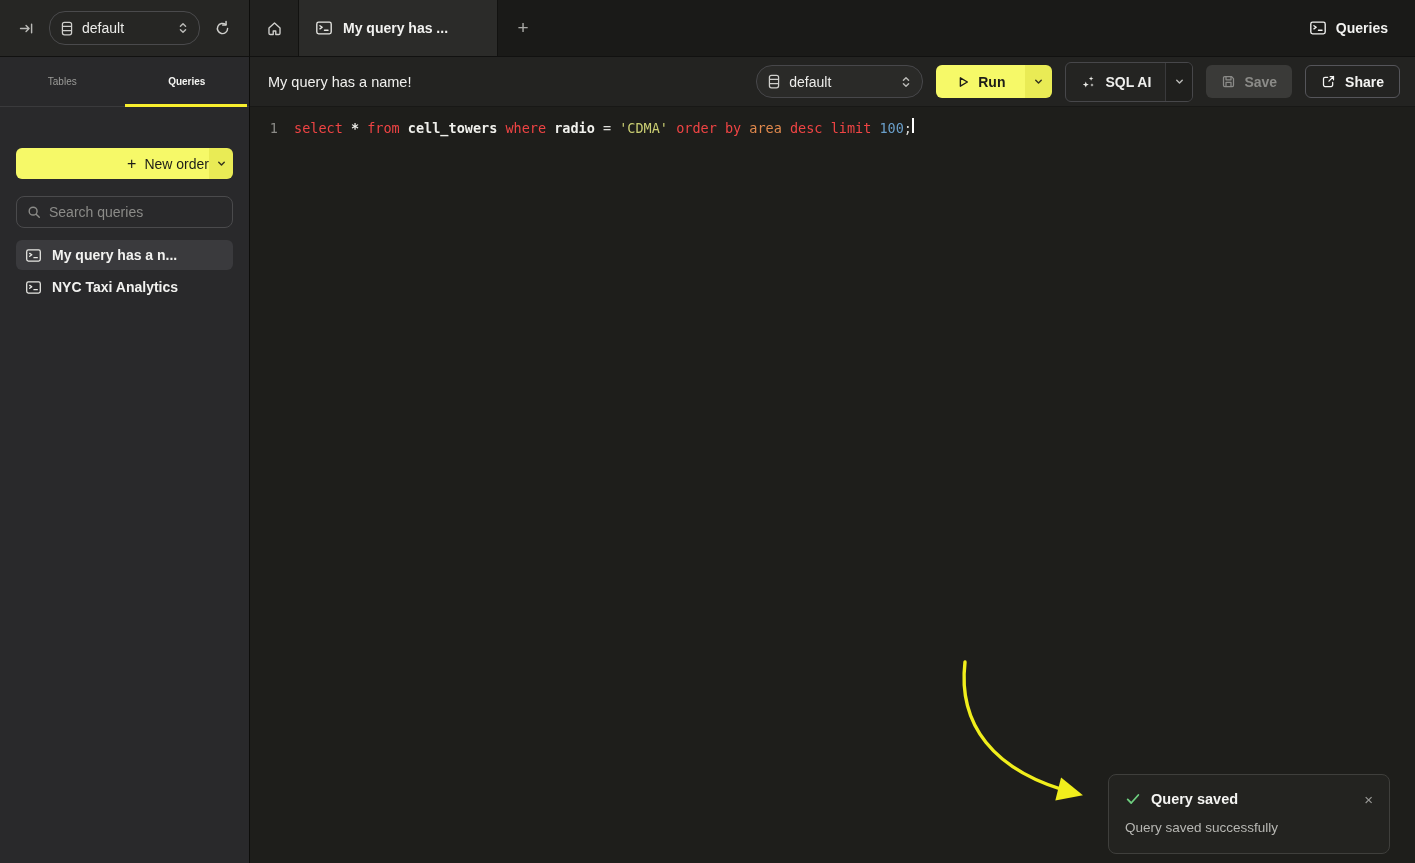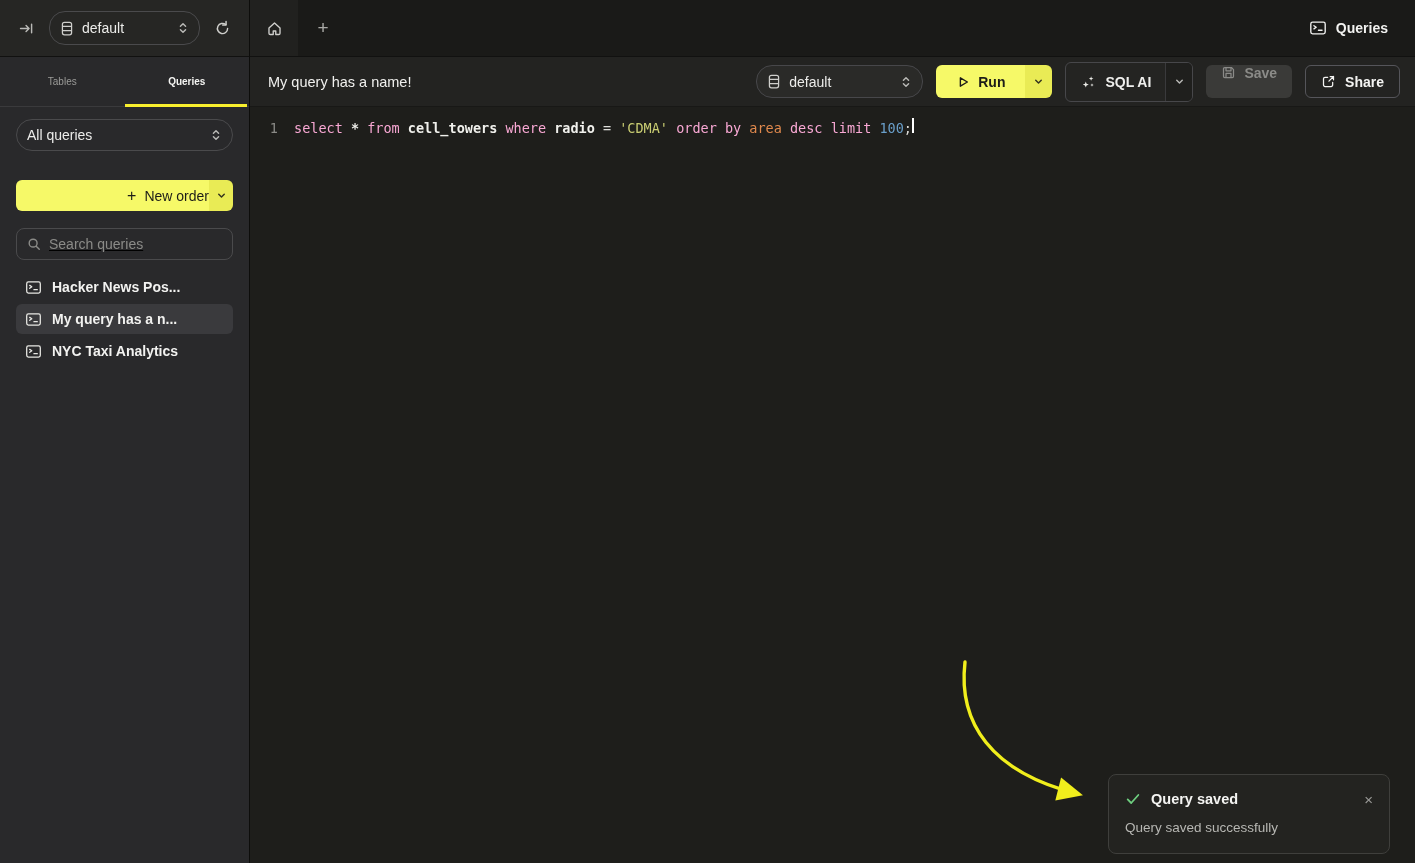"My query has ..." div.tab { html: none -> <div> <span> <svg> <rect></rect> <path></path> </svg> </span> <span>My query has ...</span> </div> }
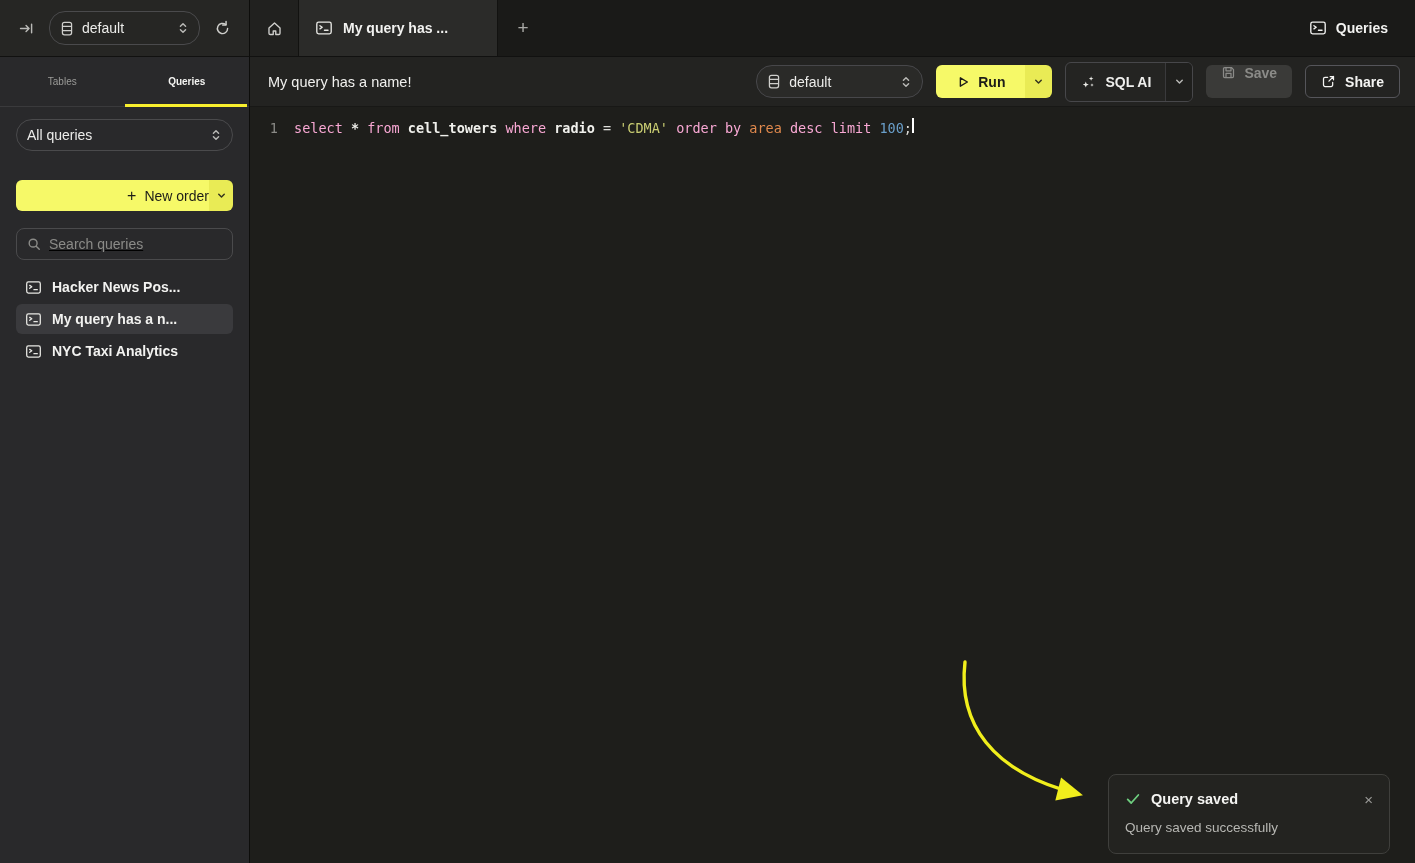"Save" .save-btn { align-items: flex-start -> center }
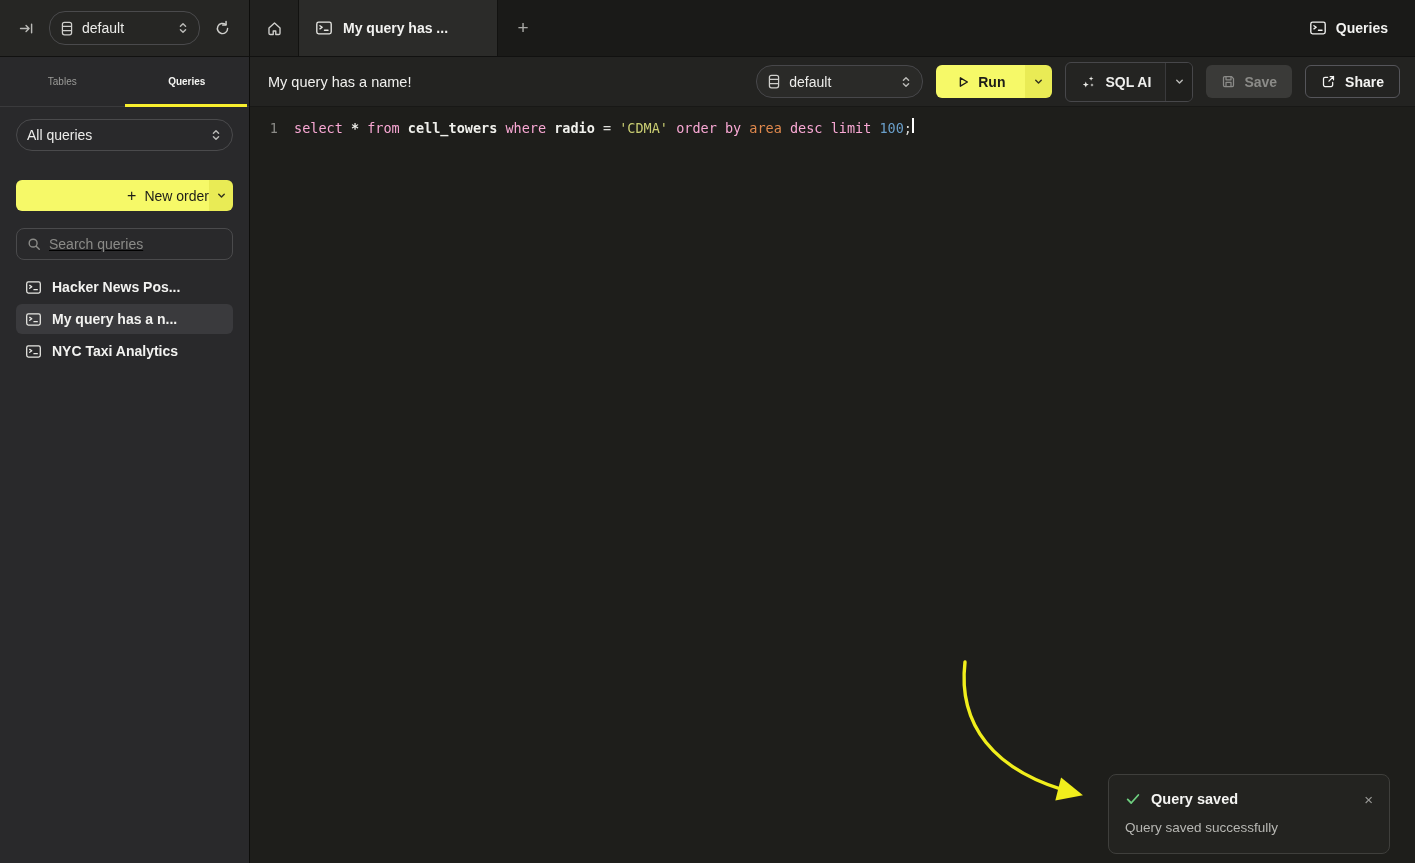"All queries" div.select { html: <div> <span>All queries</span> <span> <svg> <path></path> </svg> </span> </div> -> none }
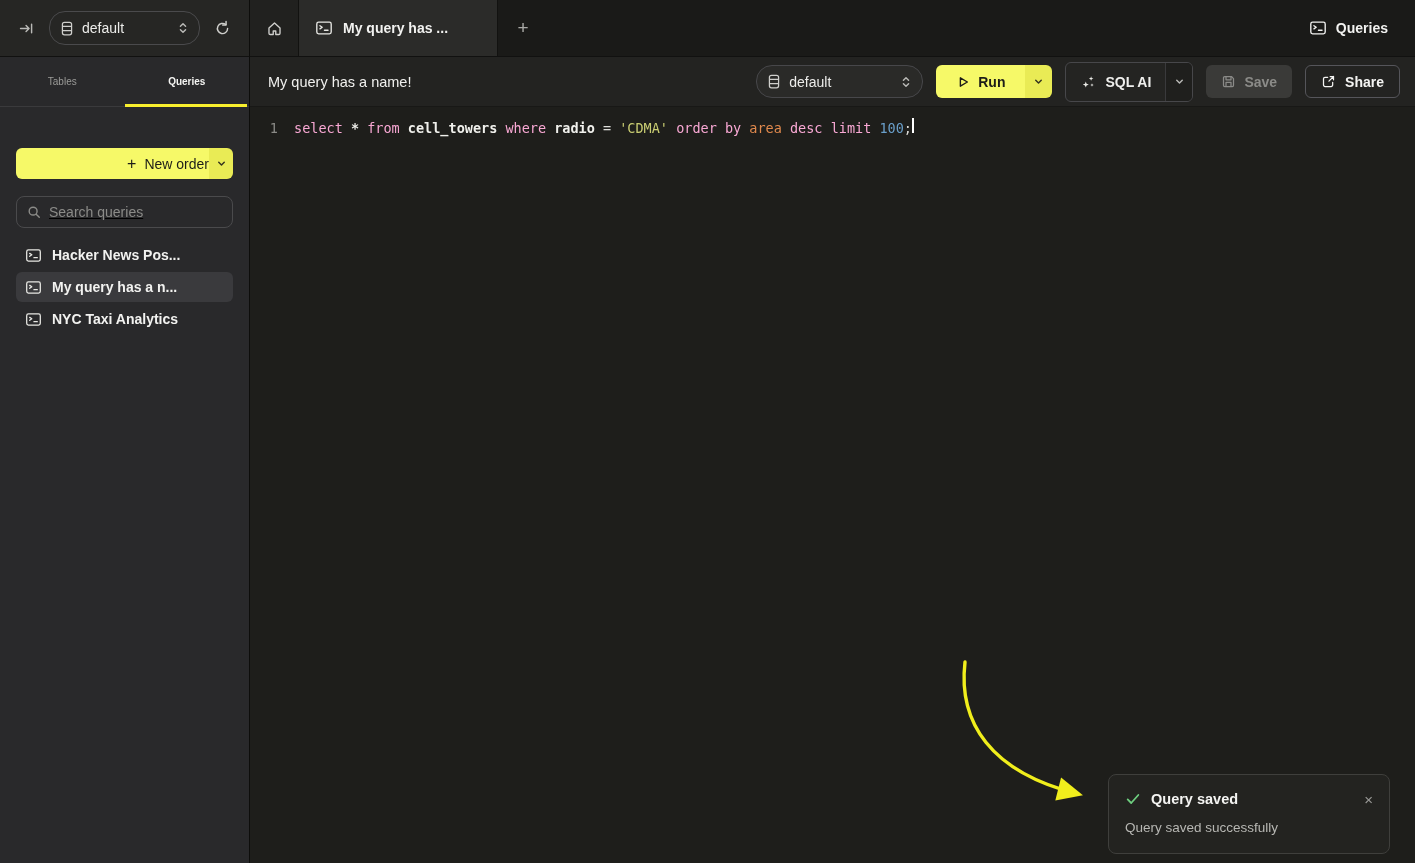"select" .tk-keyword { color: #f9a8d4 -> #ef4444 }
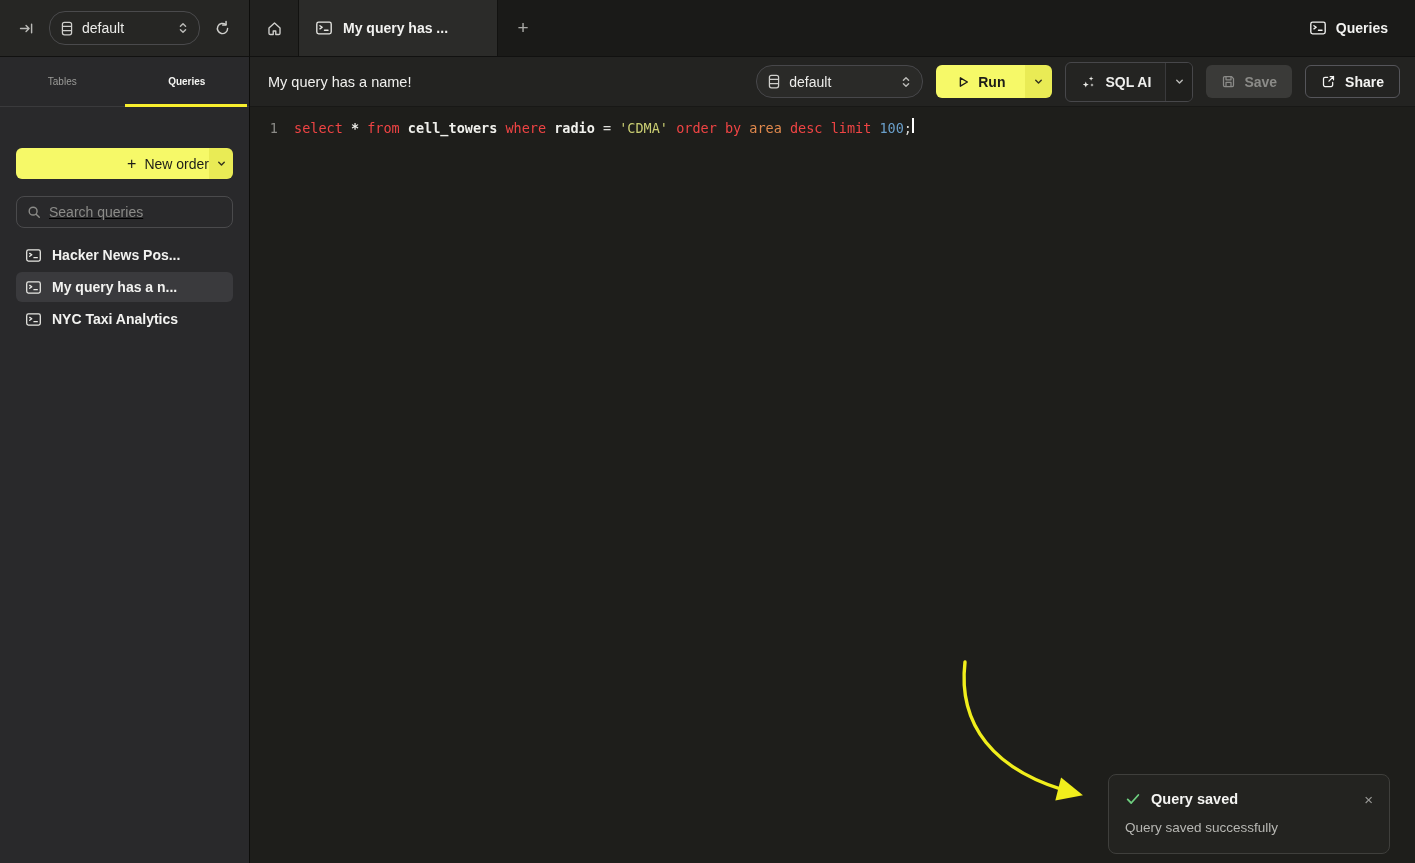"Search queries" .search-box { text-decoration: underline -> none }
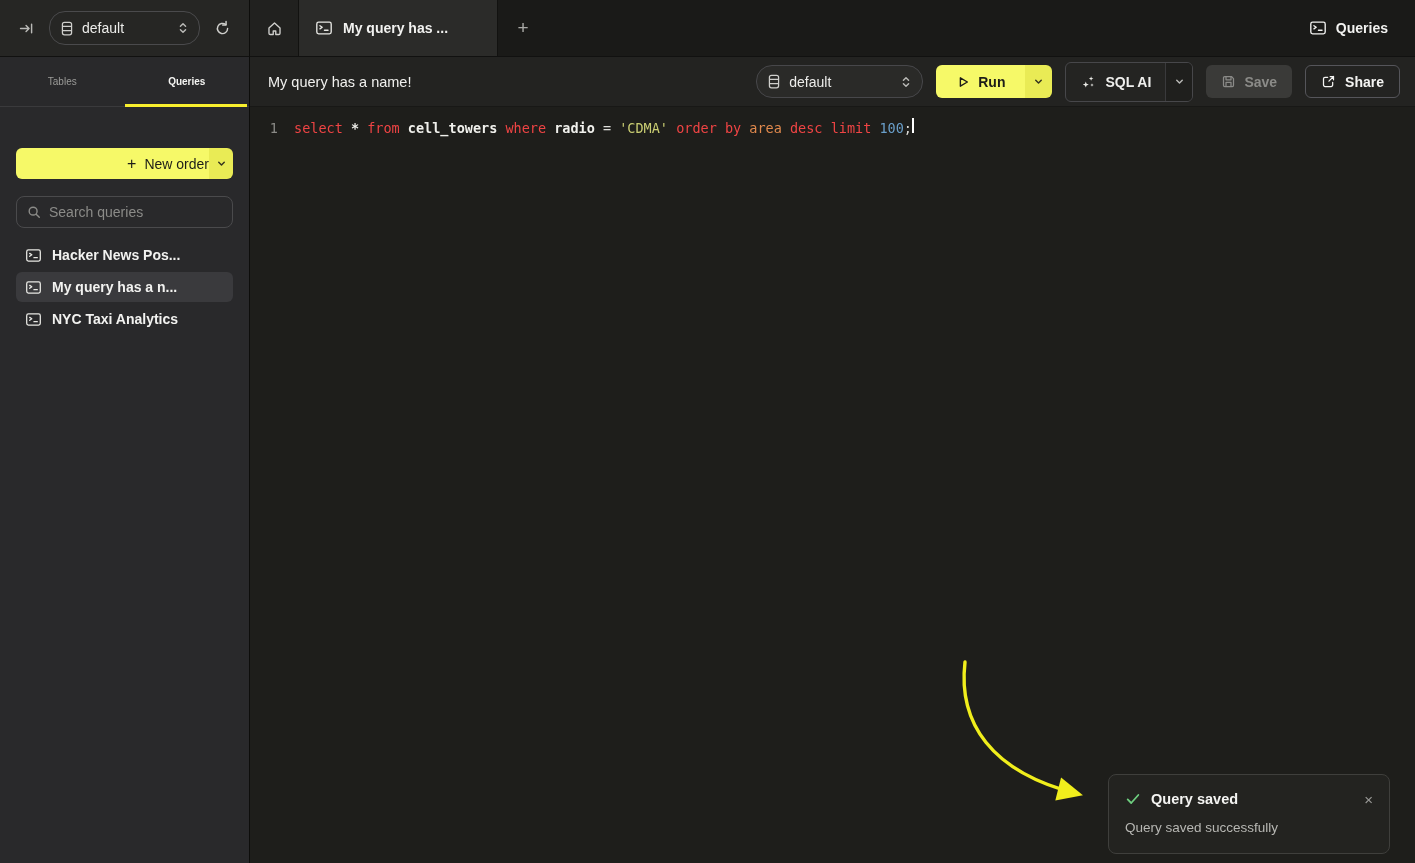"Hacker News Pos..." button.query-item { html: <button> <span> <svg> <rect></rect> <path></path> </svg> </span> <span>Hacker News Pos...</span> </button> -> none }
